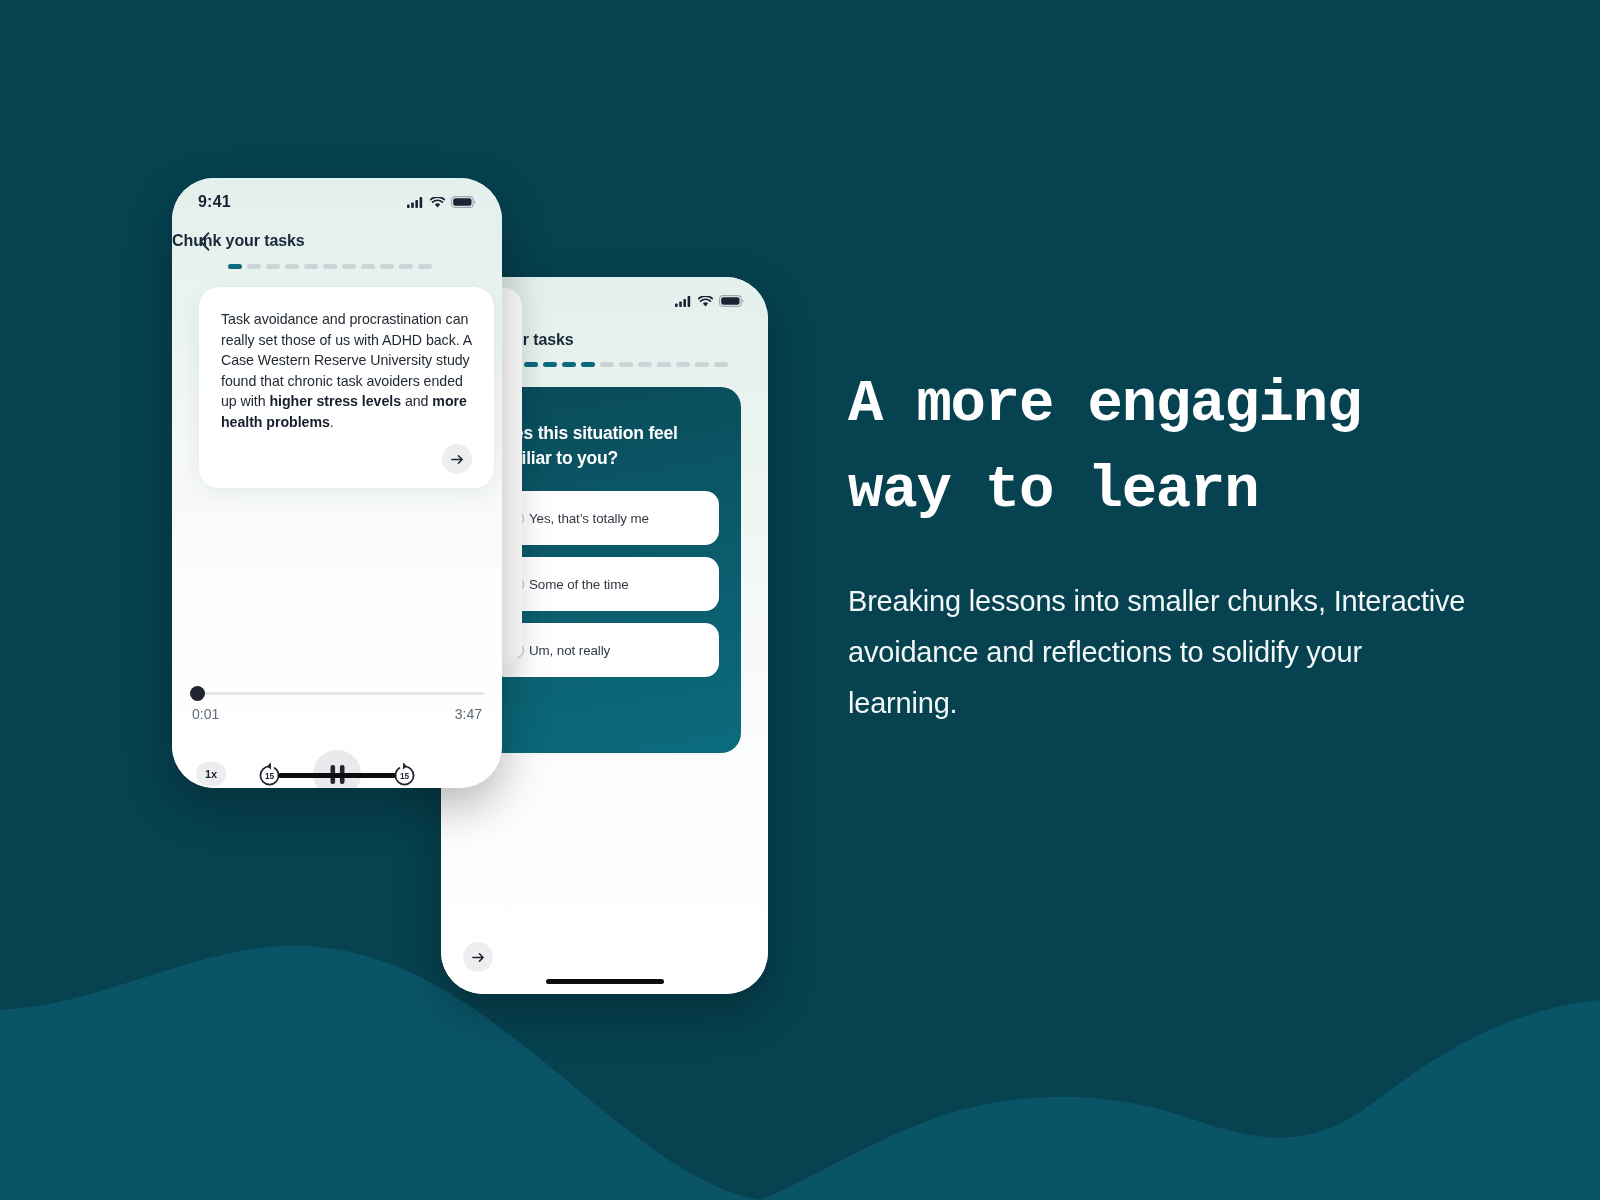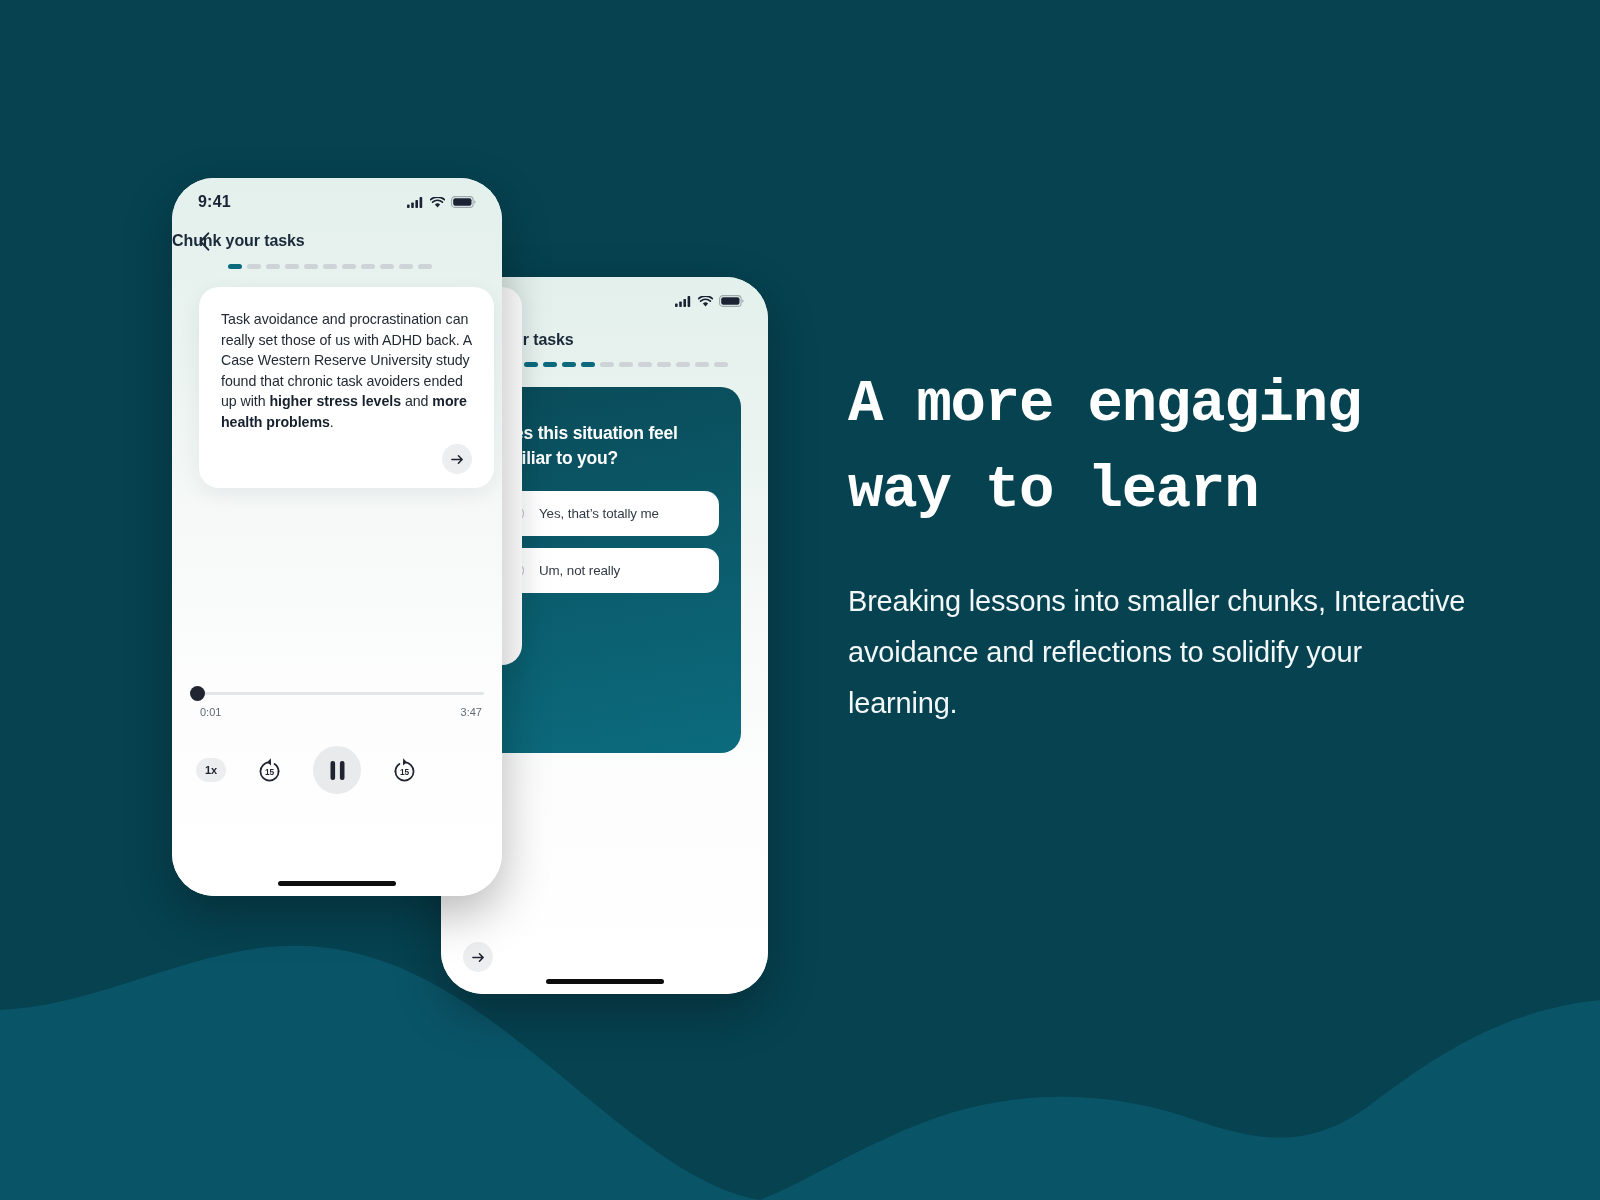"9:41" #phone1 { height: 718px -> 610px }
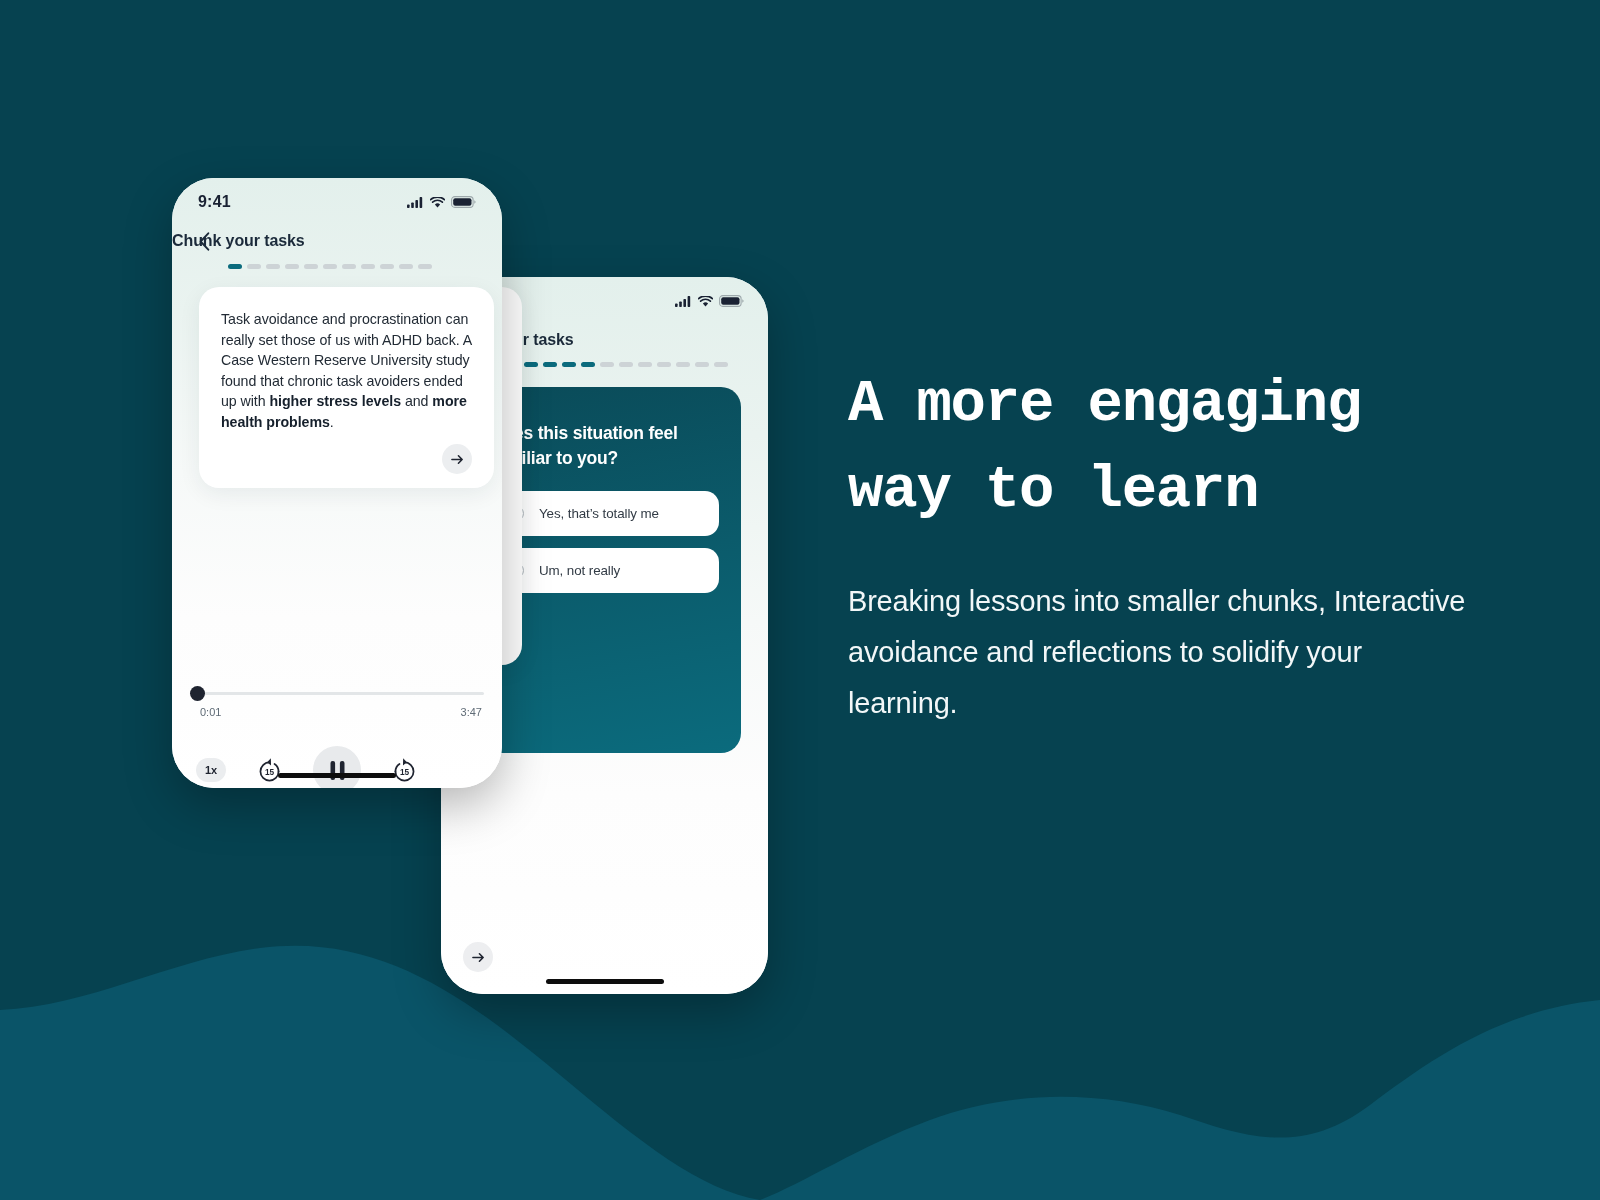"Yes, that’s totally me" .opt { gap: 15px -> 5px; height: 45px -> 54px }
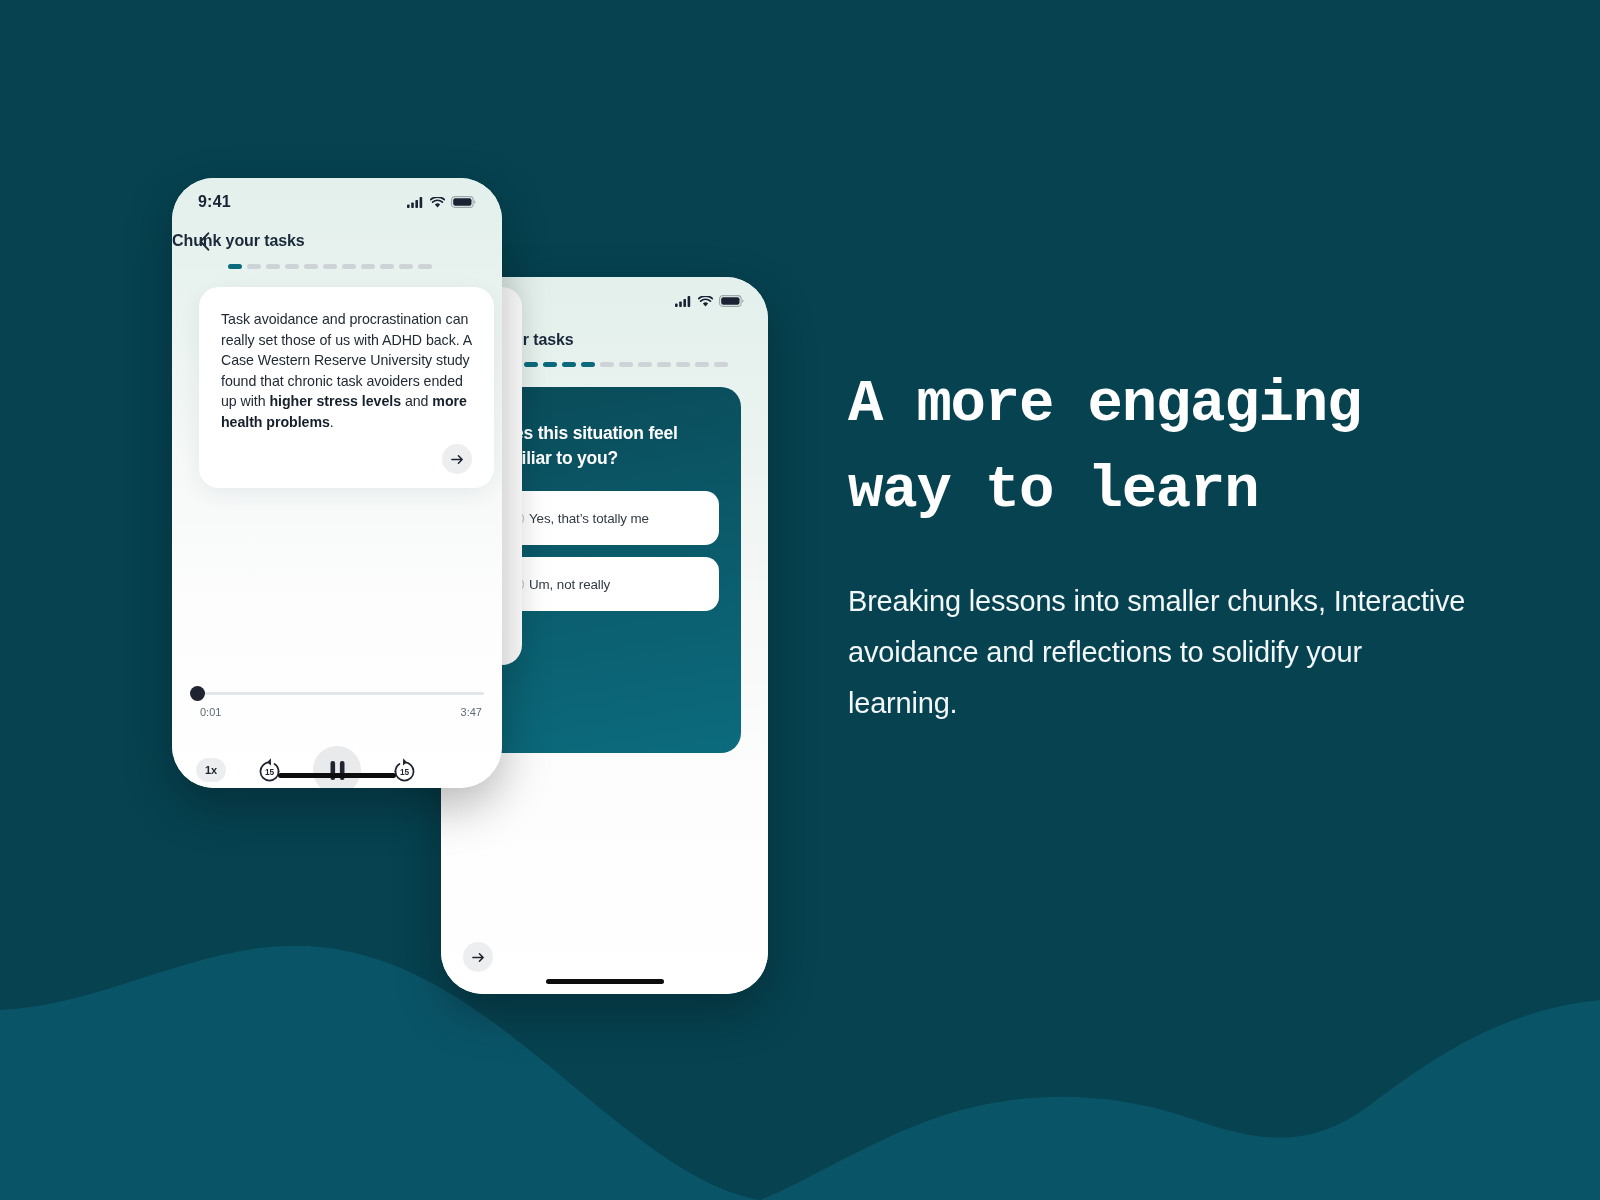"Some of the time" div.opt { html: none -> <div> <div></div> <div>Some of the time</div> </div> }
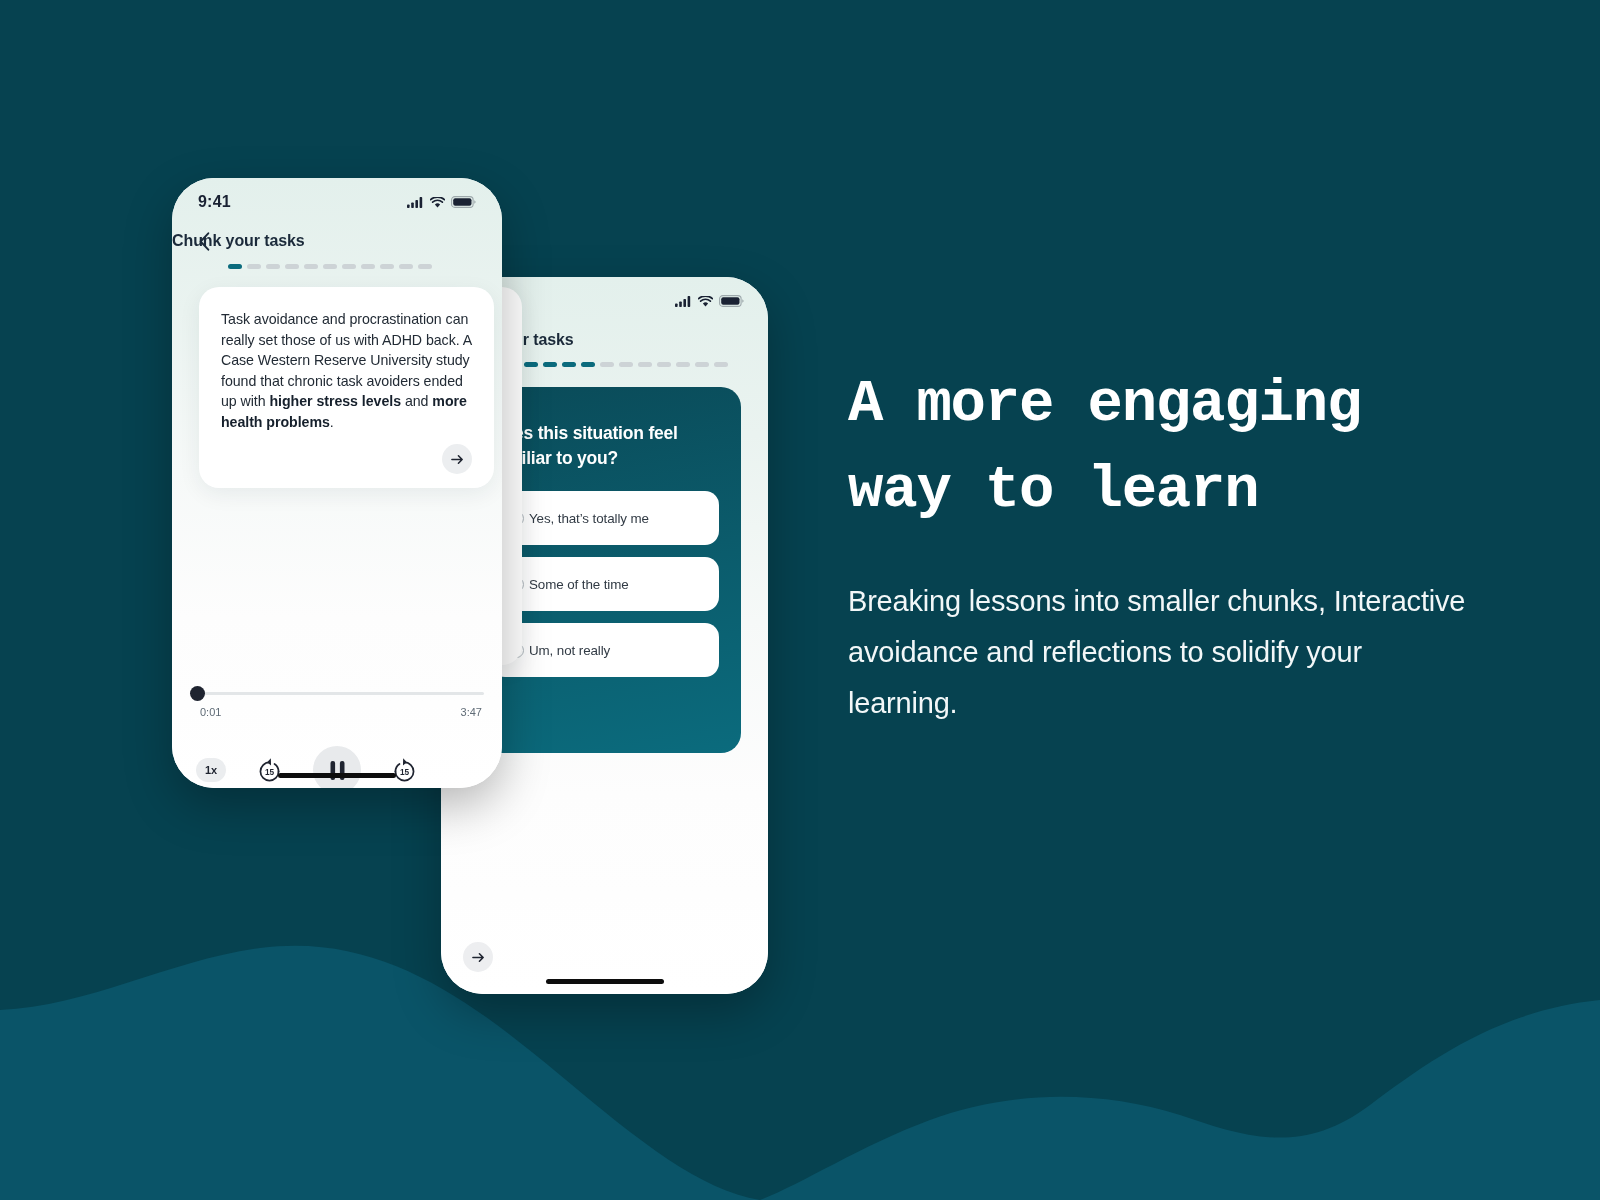"0:01" .time-row { font-size: 11px -> 14px; margin-left: 8px -> none }
